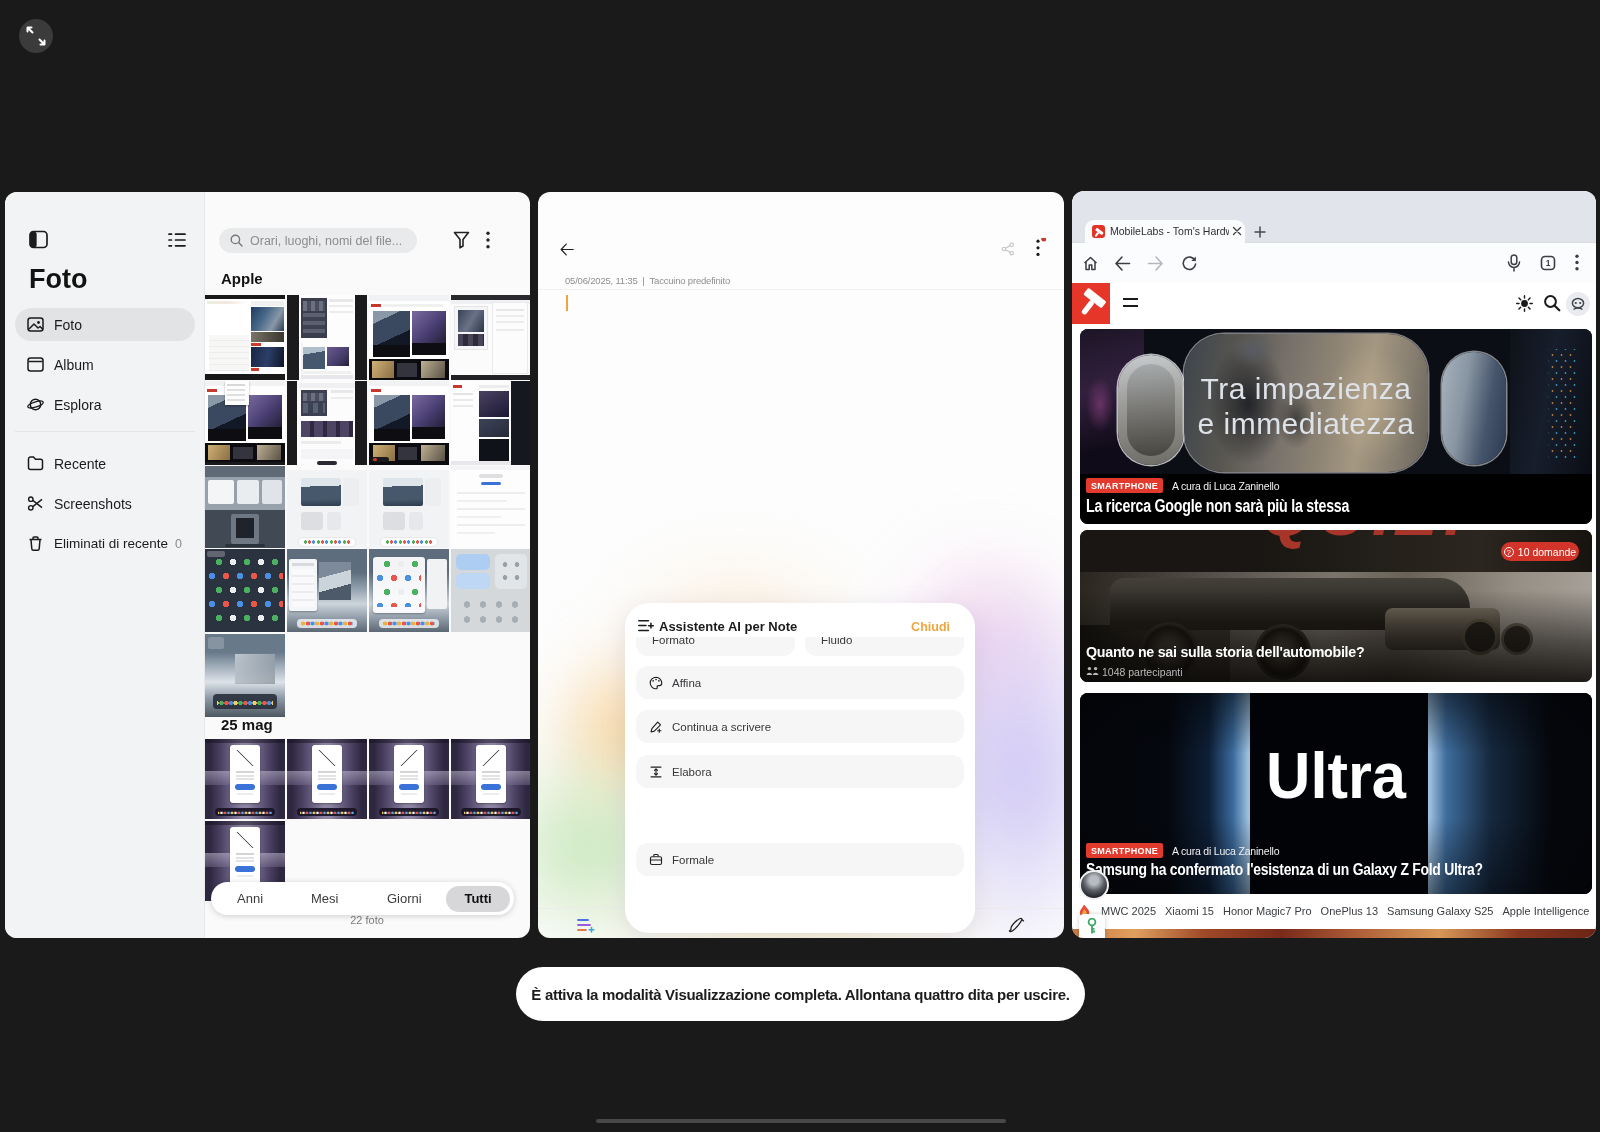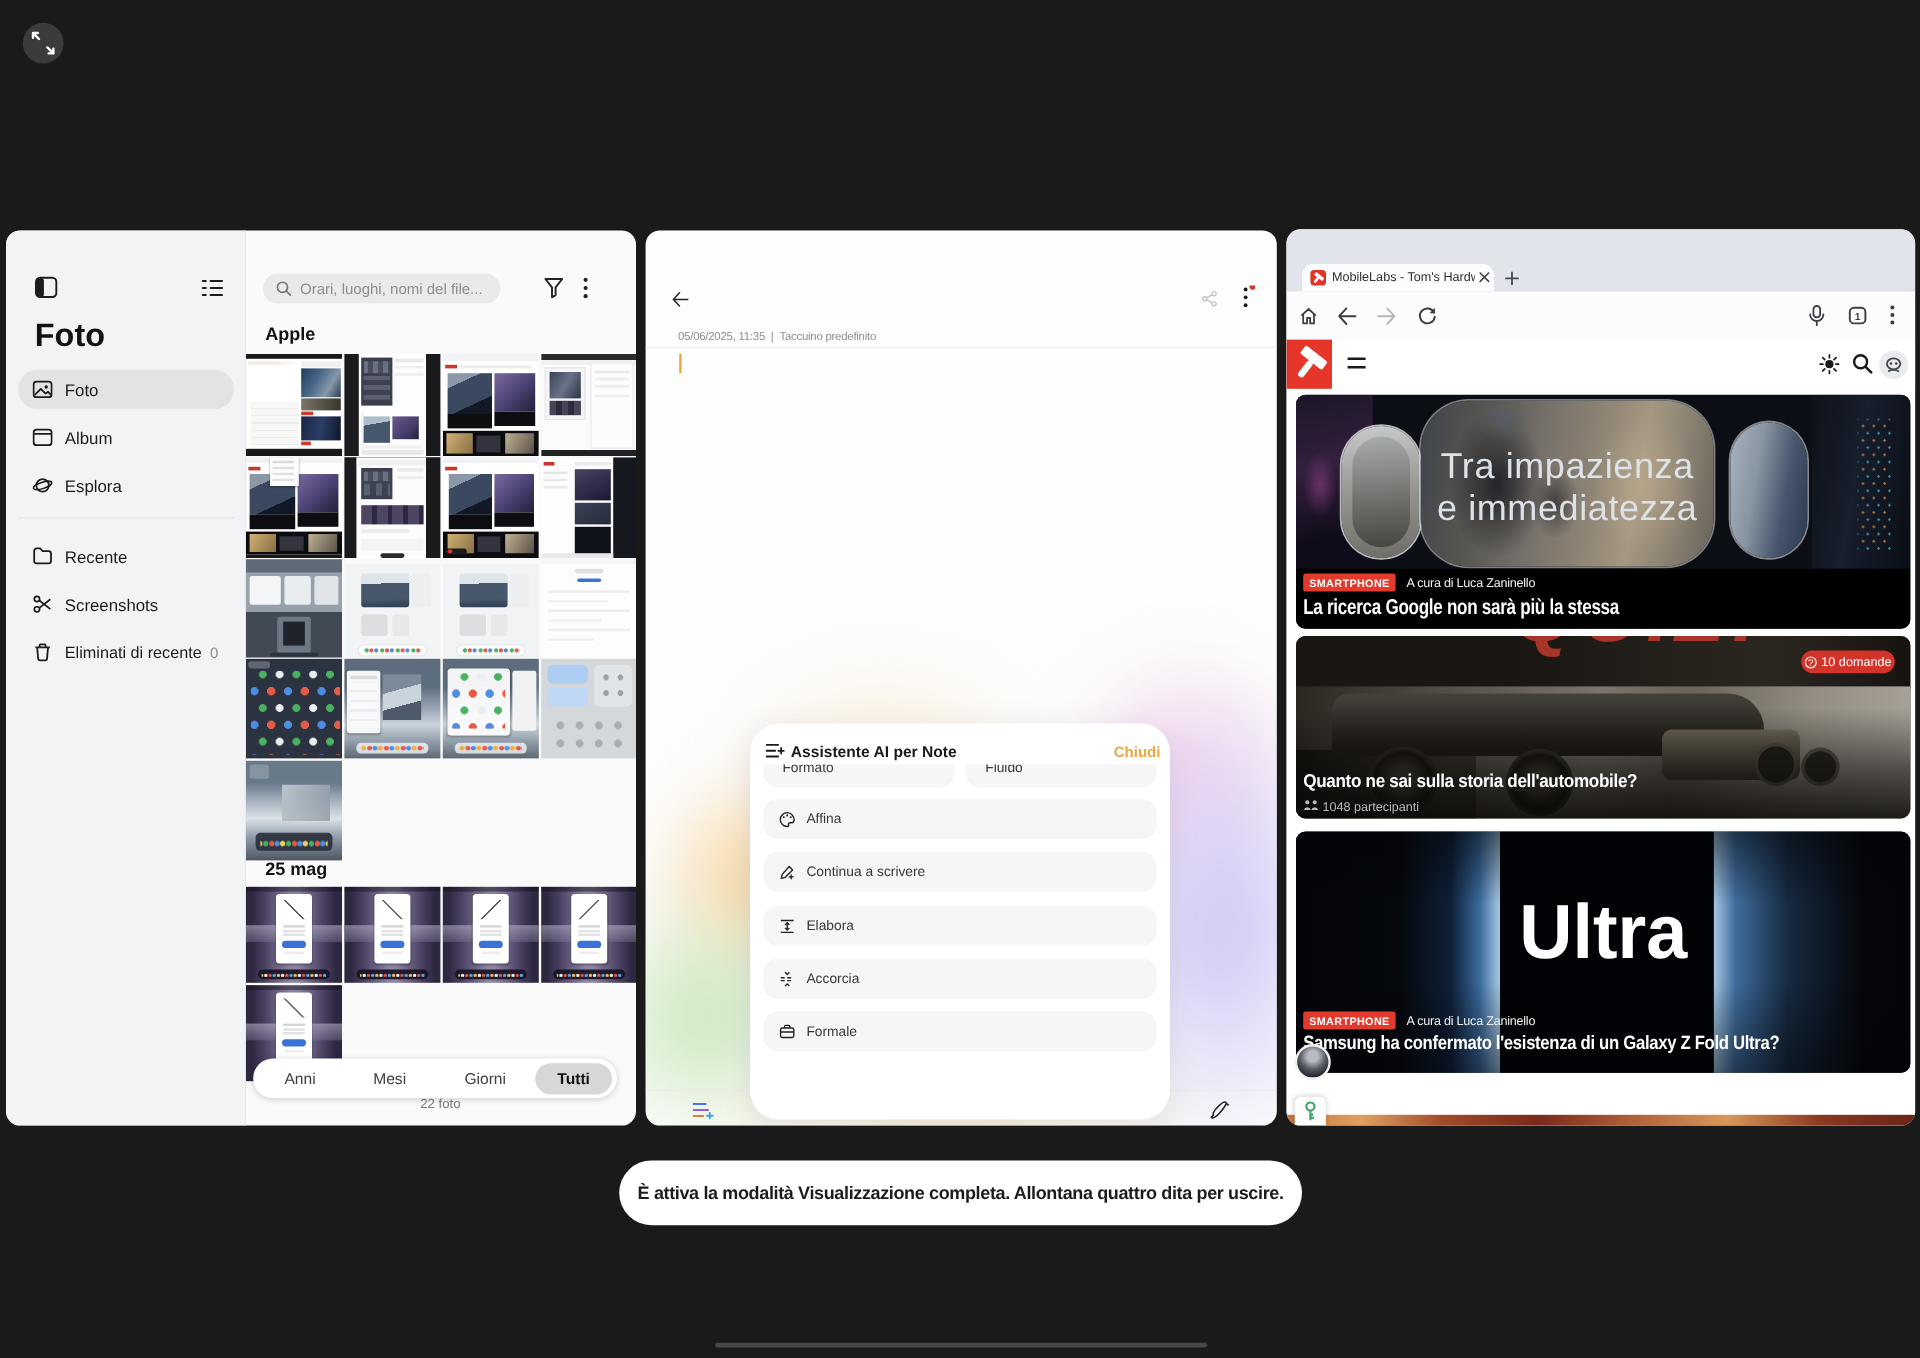"Chiudi" .aipanel .chiudi { right: 8px -> 25px }
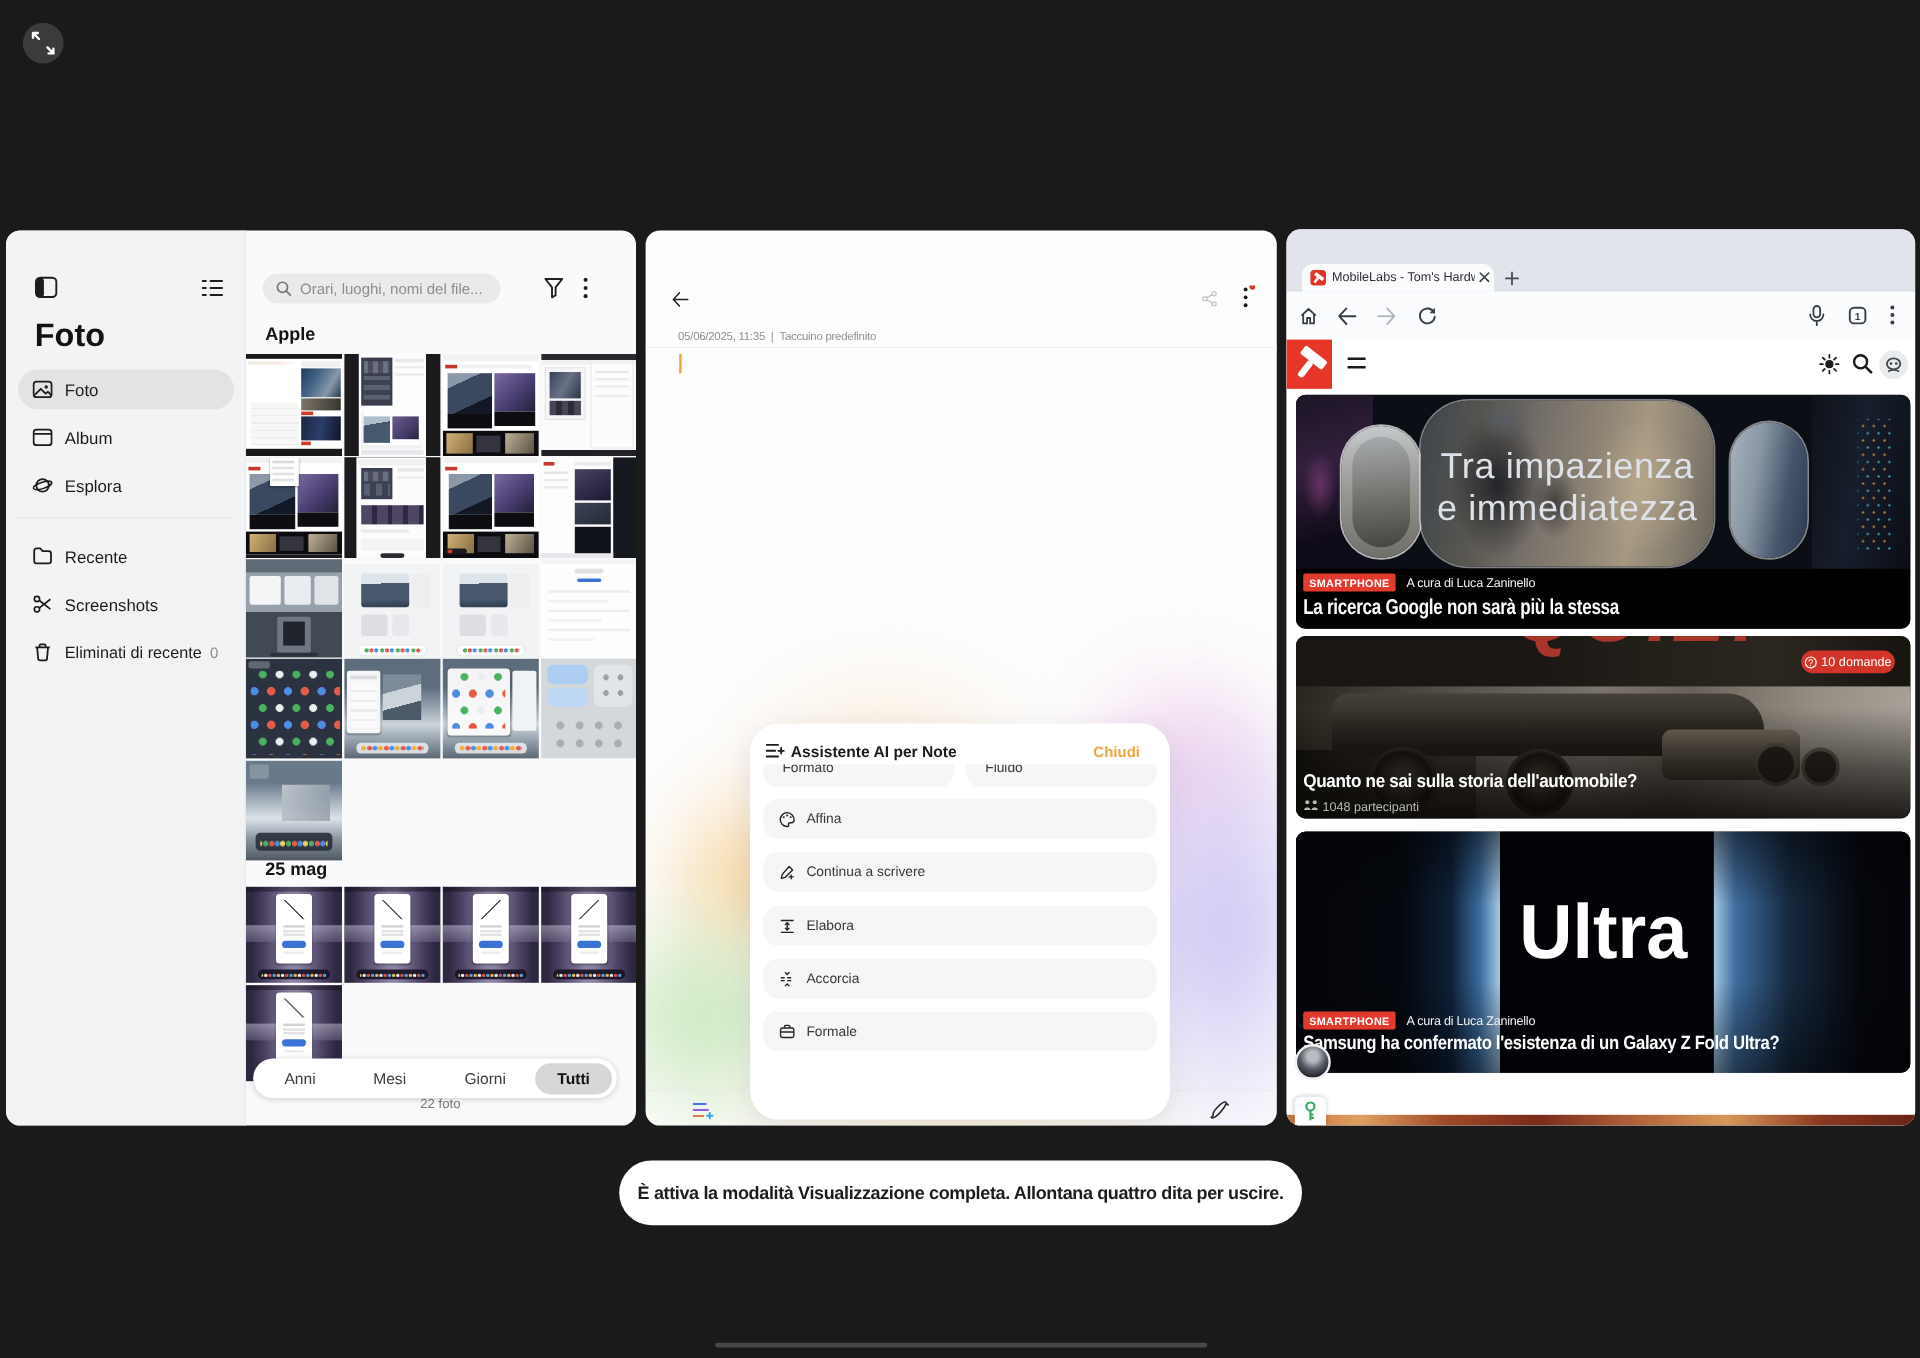"Accorcia" div.airow { html: <div> <svg> <g> <path></path> <path></path> </g> </svg> Accorcia</div> -> none }
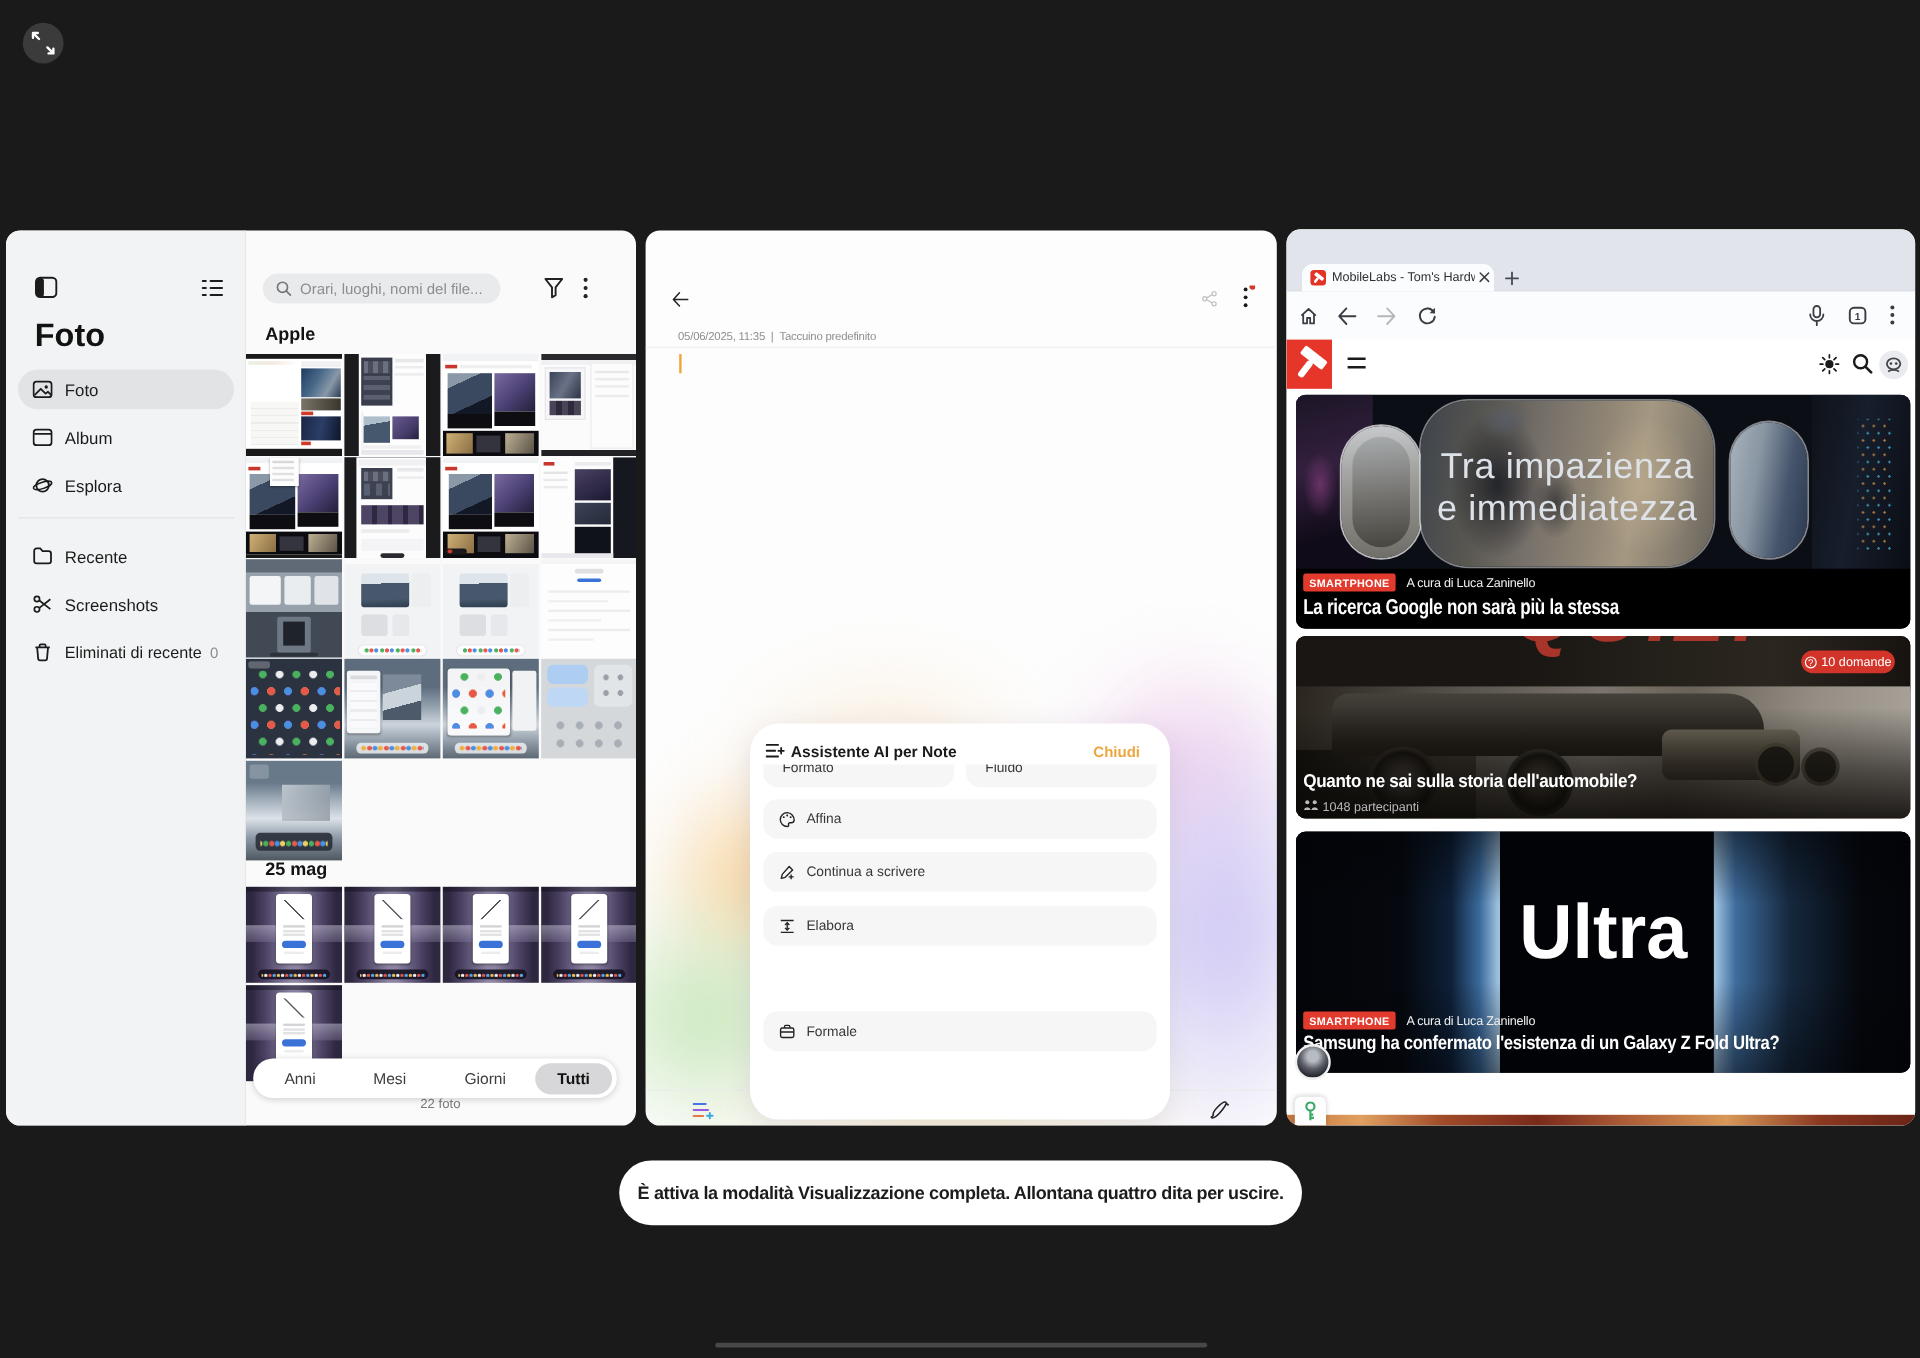"MWC 2025" div.trend { html: none -> <div> <svg> <path></path> <path></path> </svg> <span>MWC 2025</span> <span>Xiaomi 15</span> <span>Honor Magic7 Pro</span> <span>OnePlus 13</span> <span>Samsung Galaxy S25</span> <span>Apple Intelligence</span> </div> }
